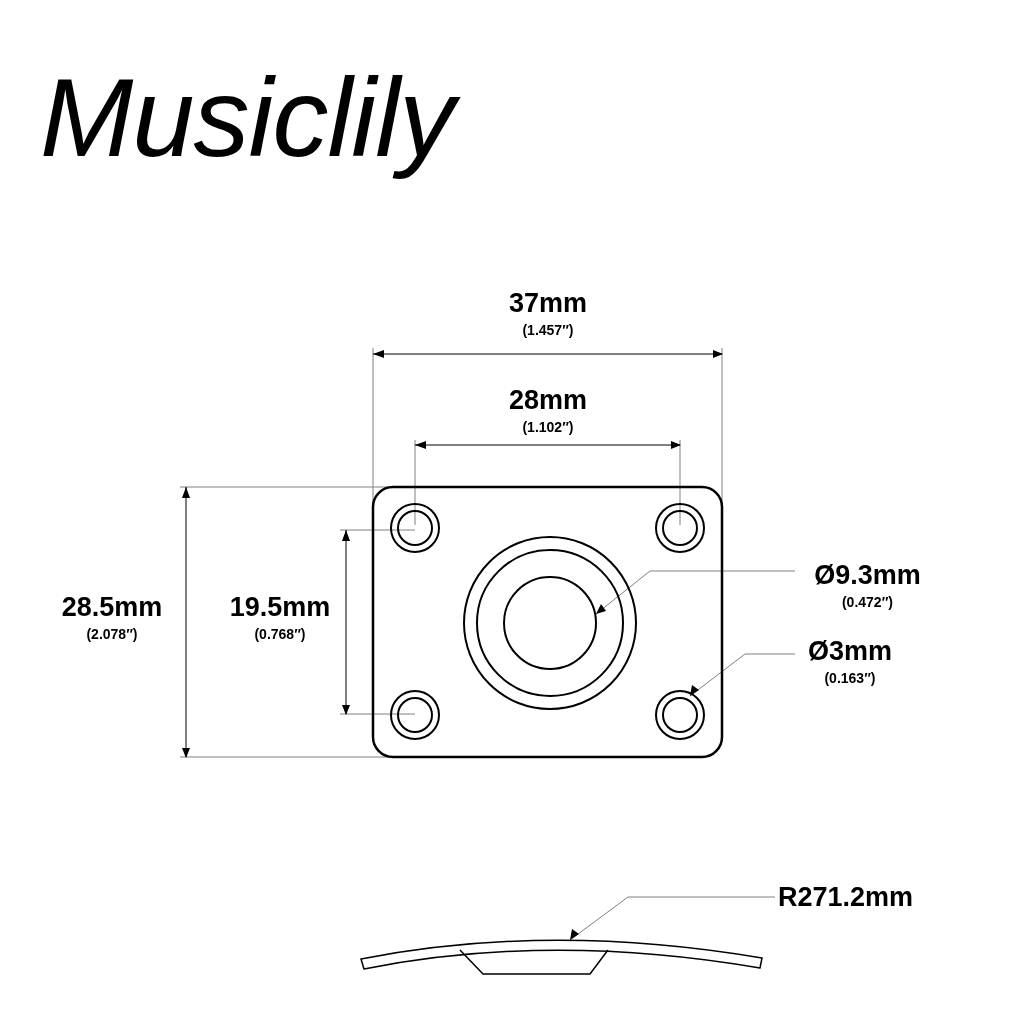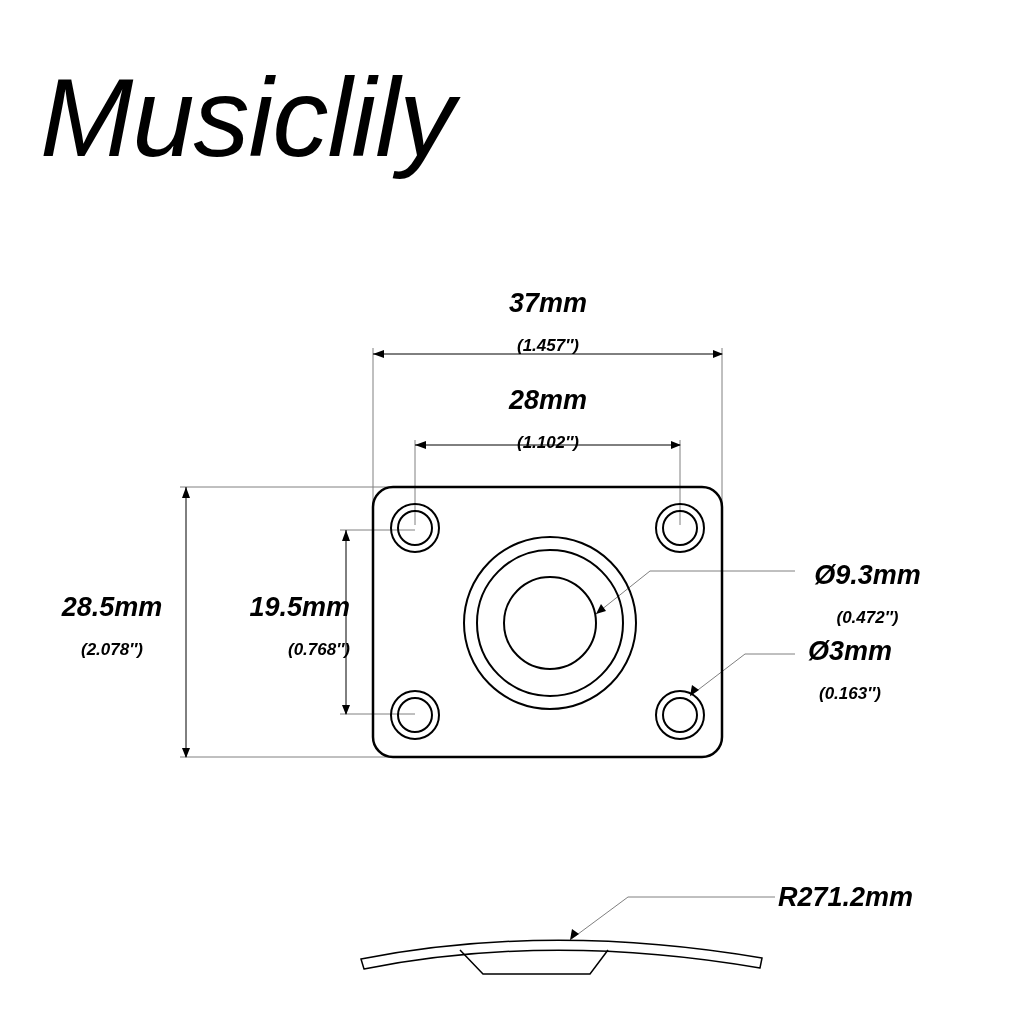"37mm" .lbl { font-style: italic -> none }
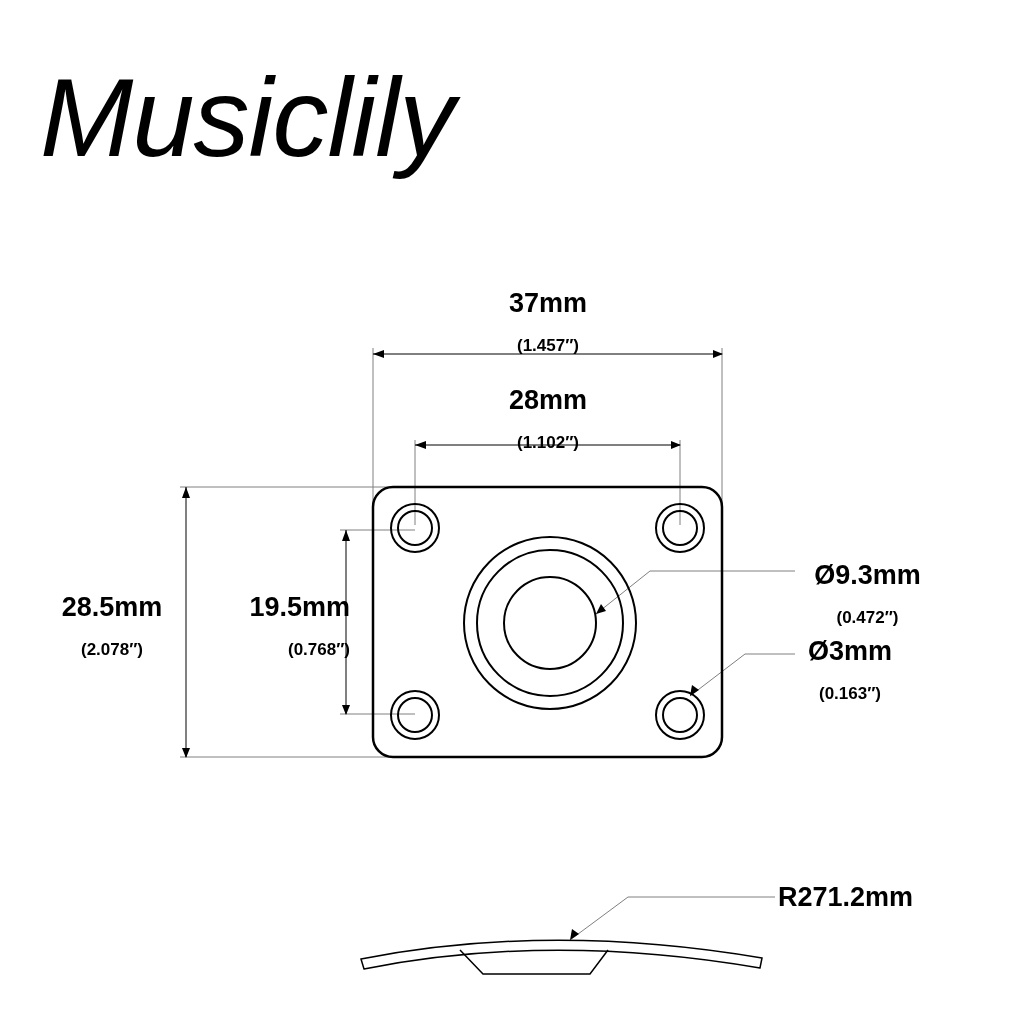"(1.457″)" .lbl .in { font-size: 17px -> 14px; margin-top: 20px -> 6px }
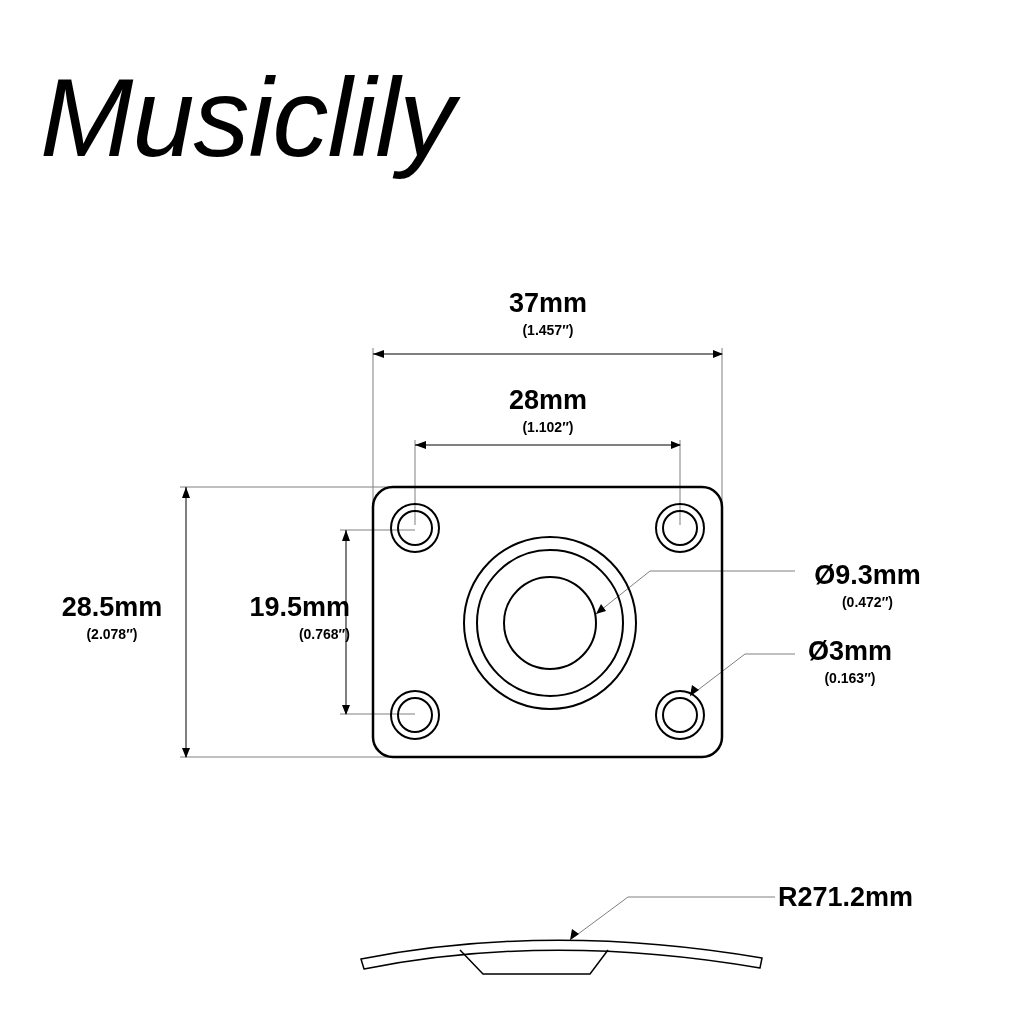"19.5mm" div.lbl { text-align: right -> none }
